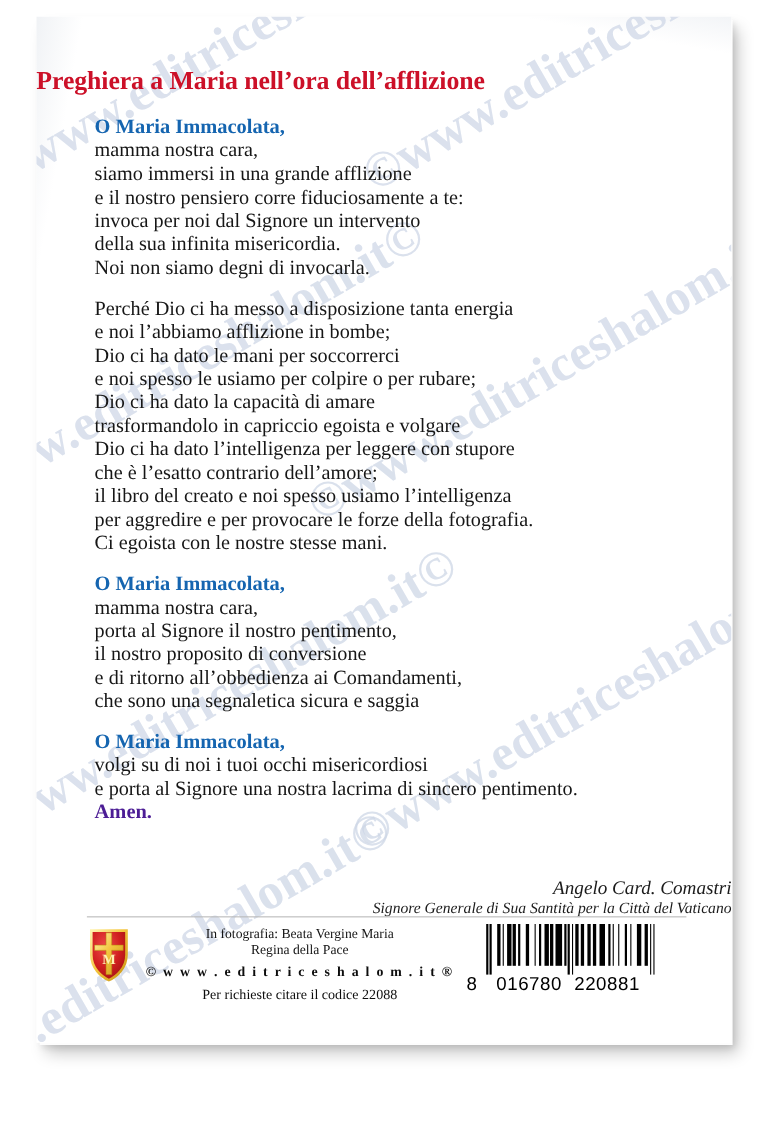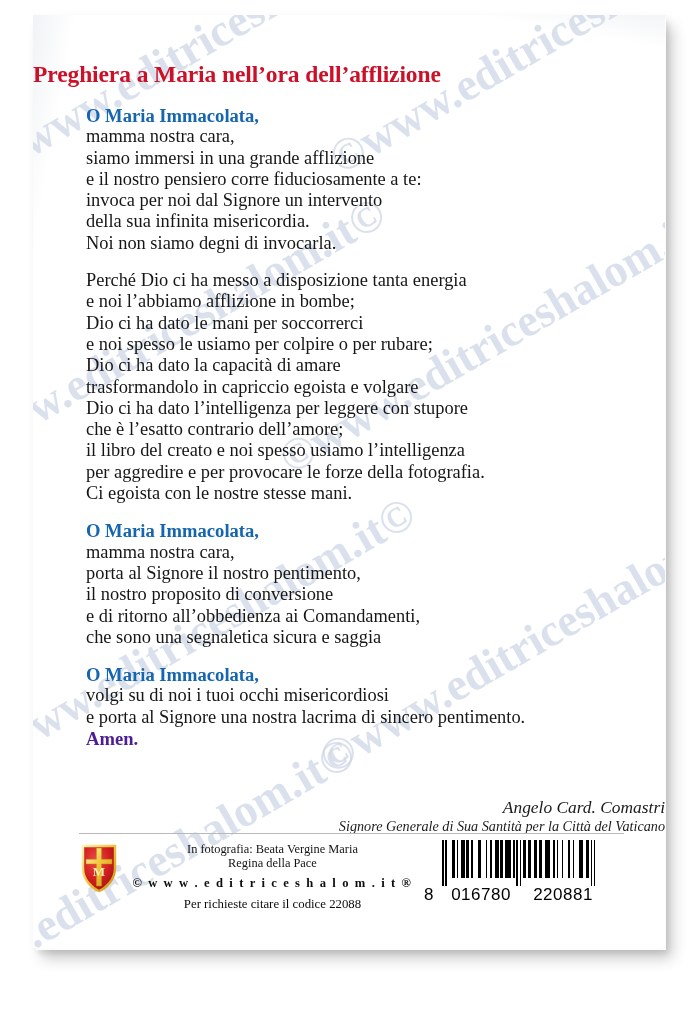"220881" #bc-d2 { text-align: center -> left }
